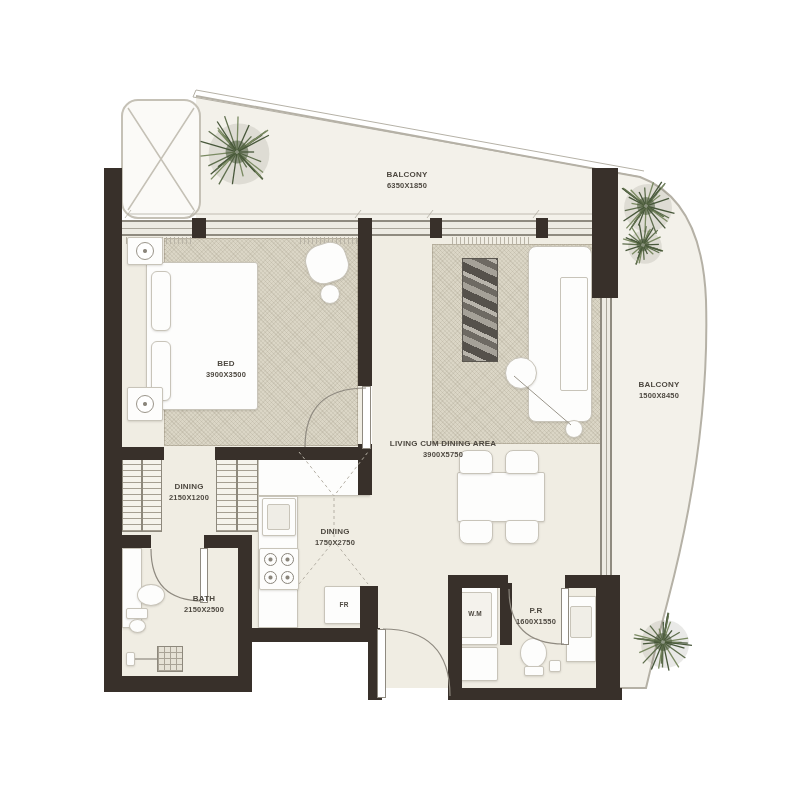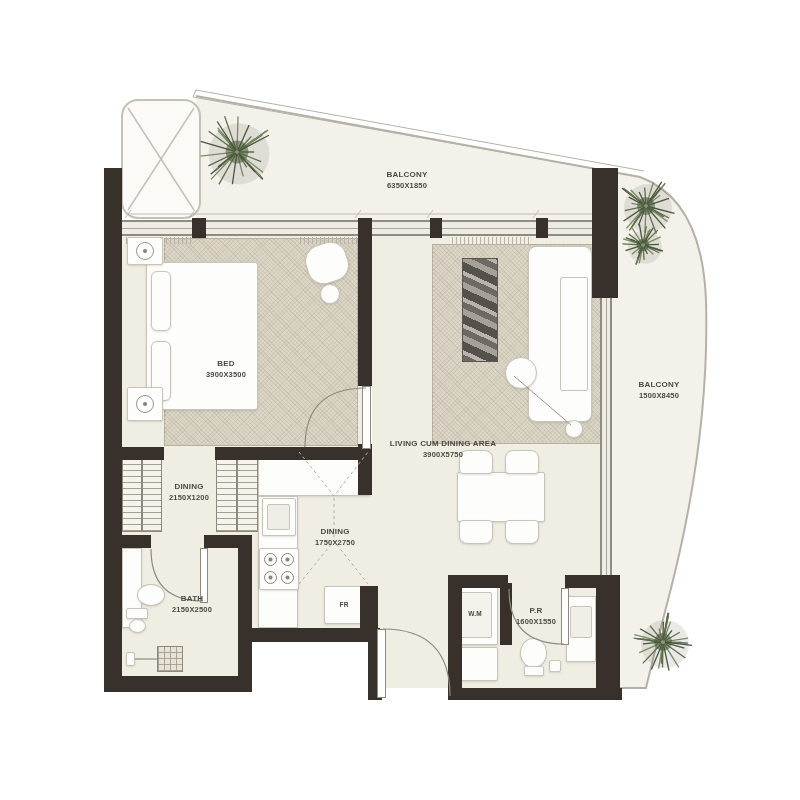"BATH" div.lbl { left: 192px -> 204px }
